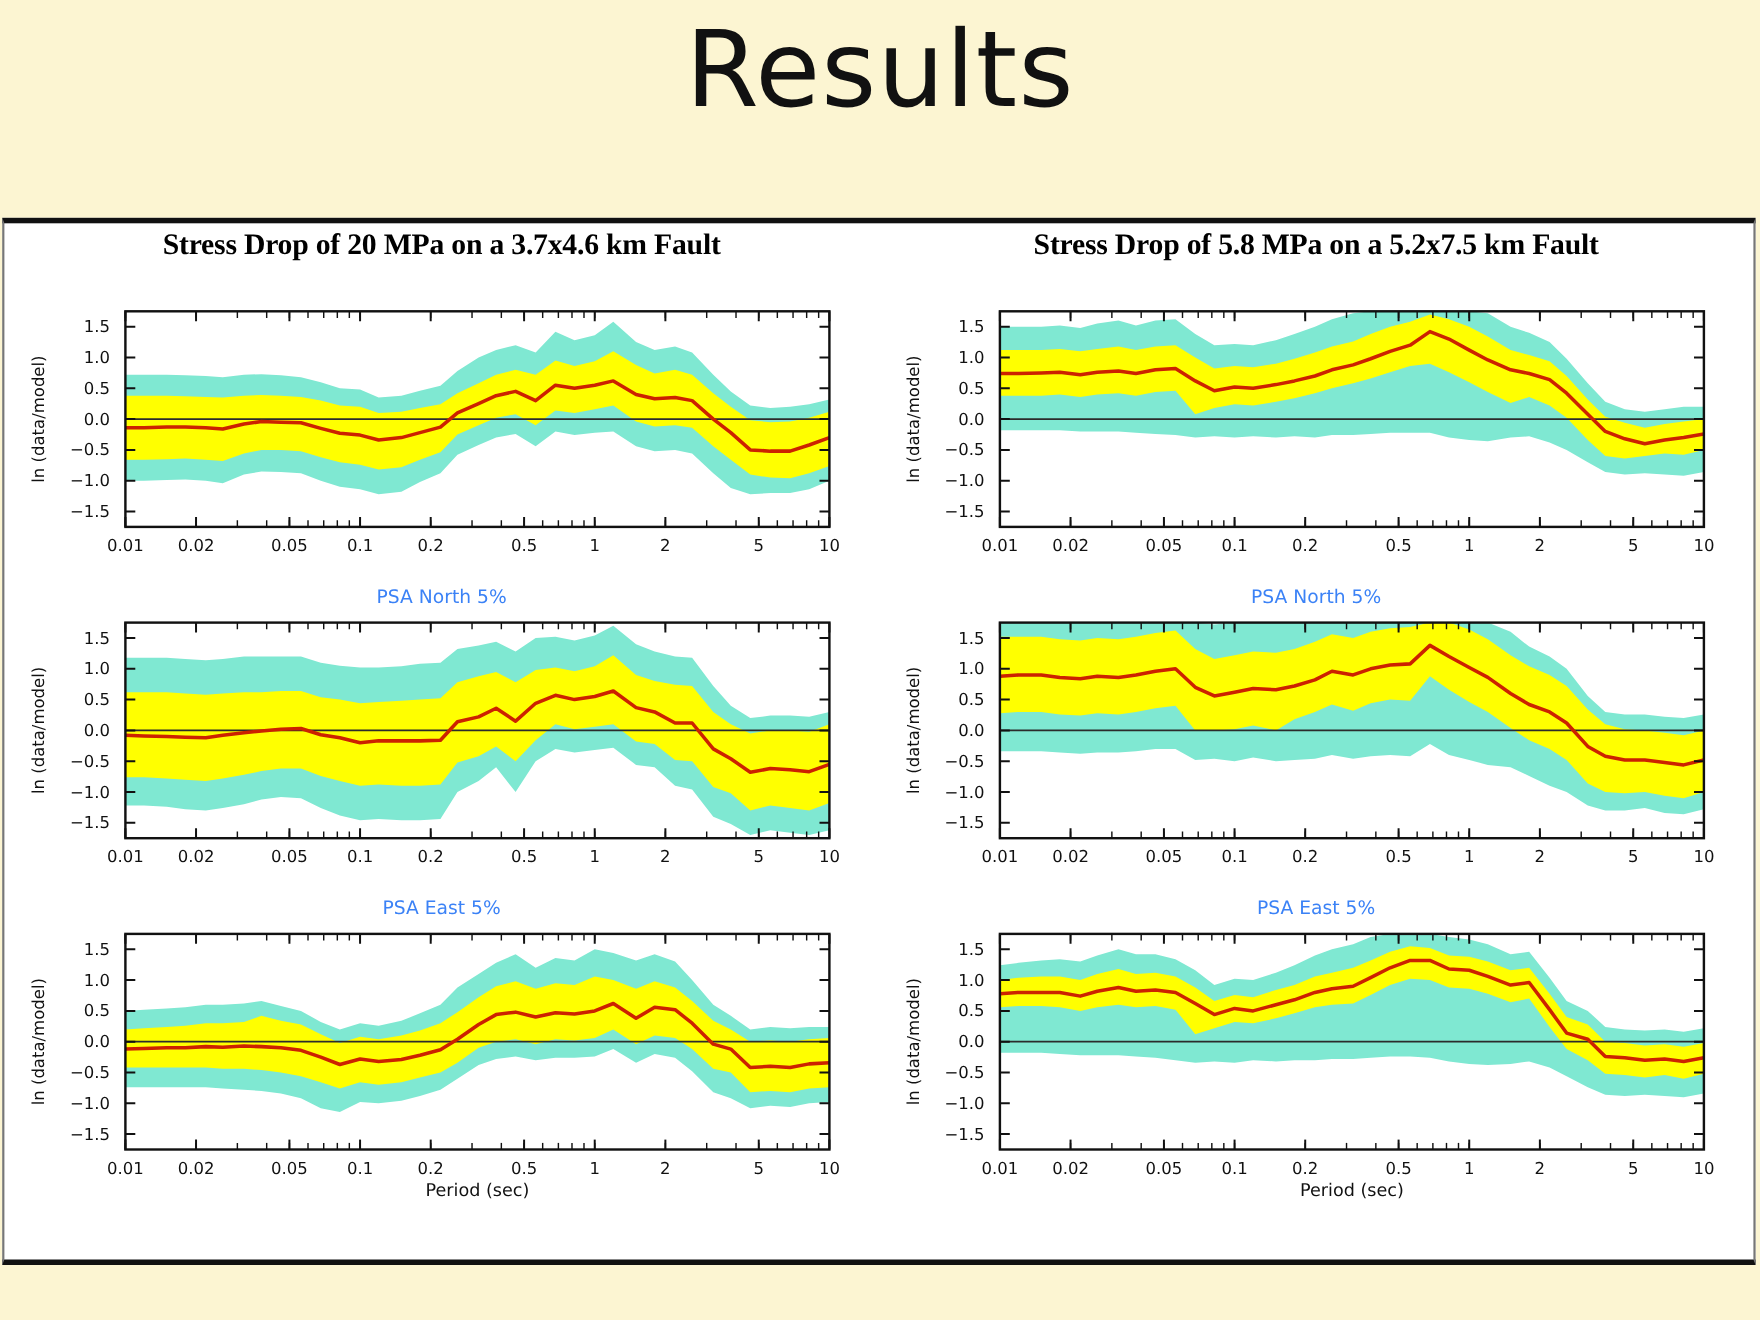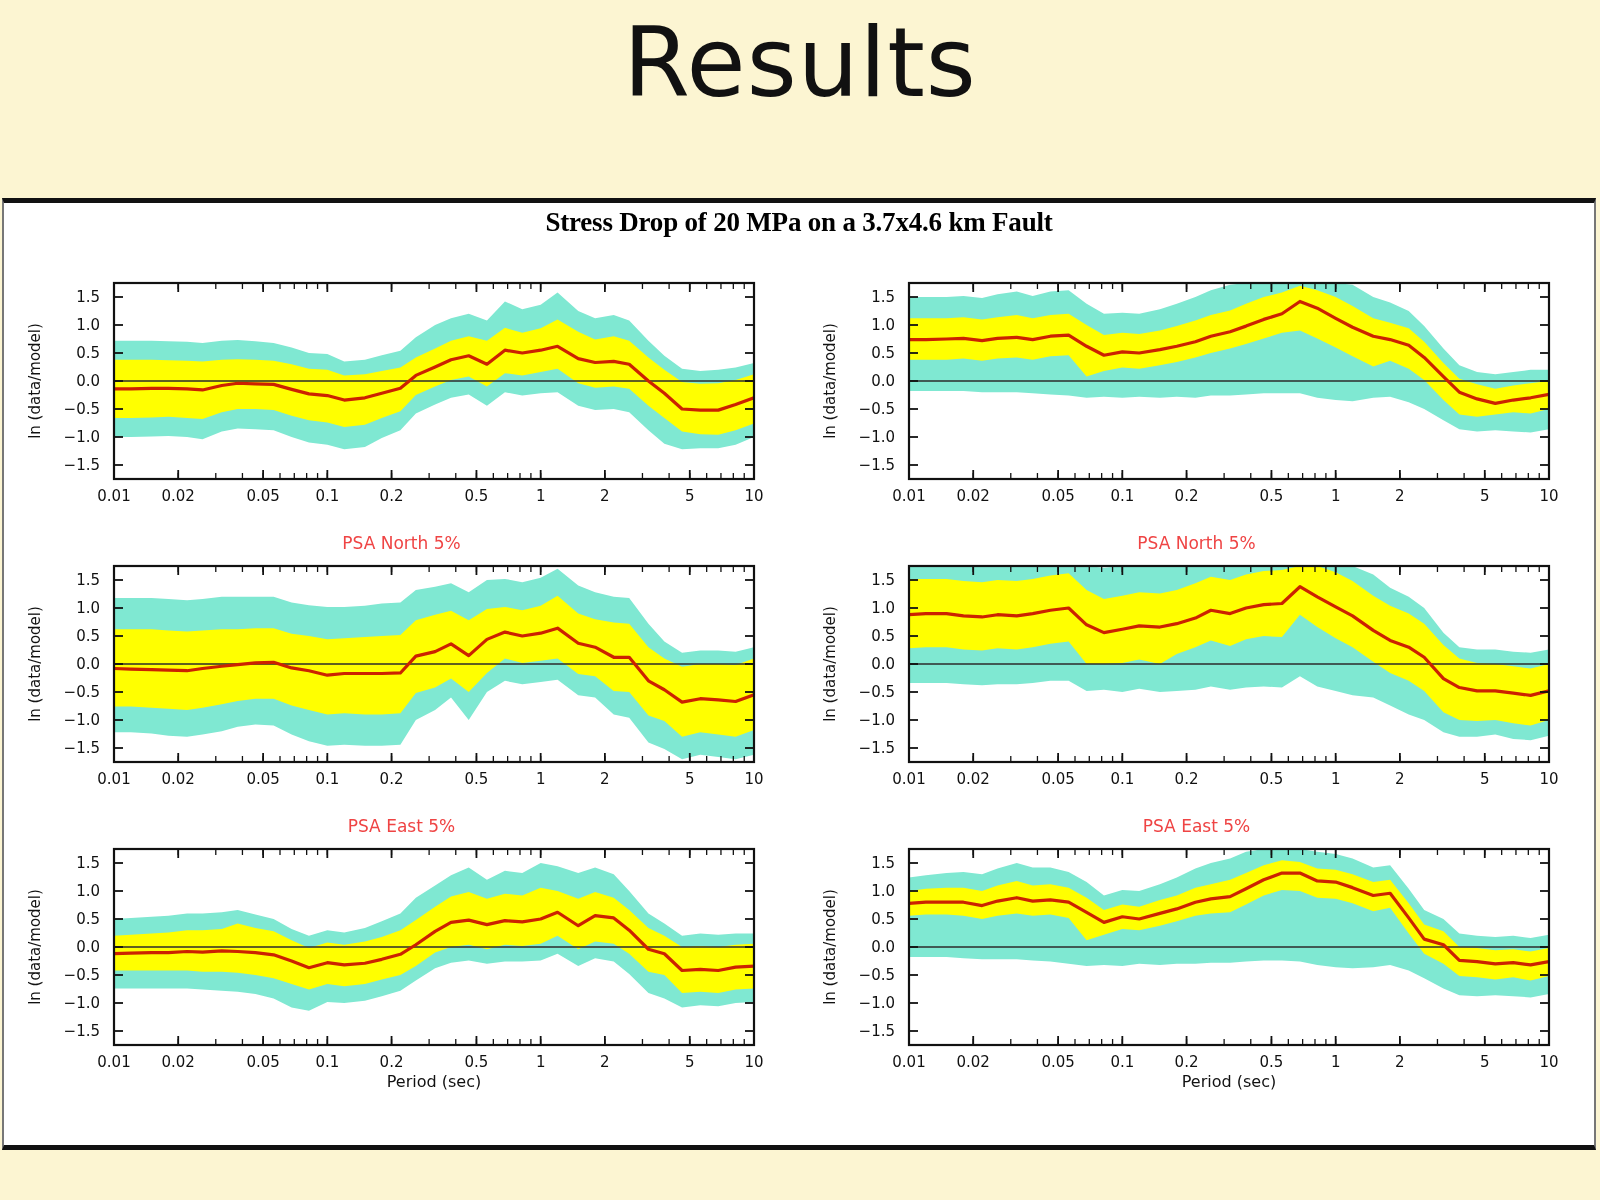"Stress Drop of 5.8 MPa" div.col-header { html: none -> <div>Stress Drop of 5.8 MPa on a 5.2x7.5 km Fault</div> }
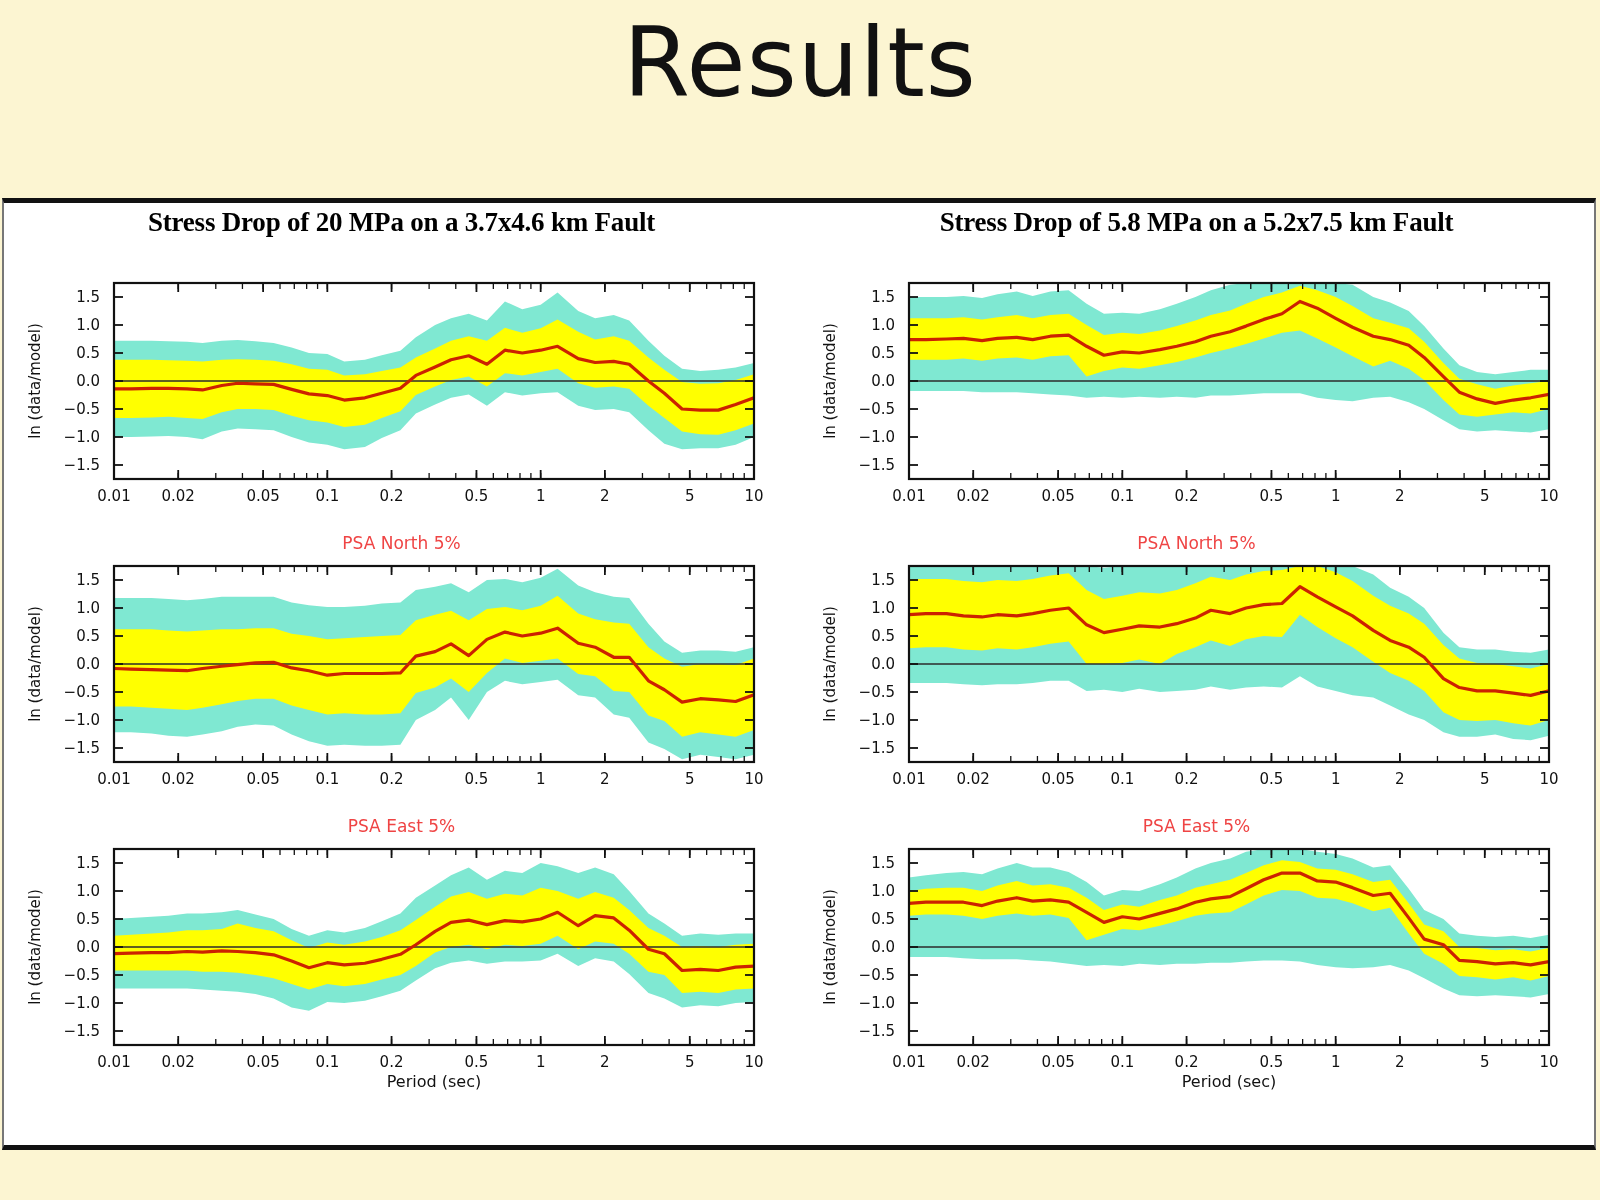"PSA North 5%" .panel-title { color: #ef4444 -> #3b82f6 }
